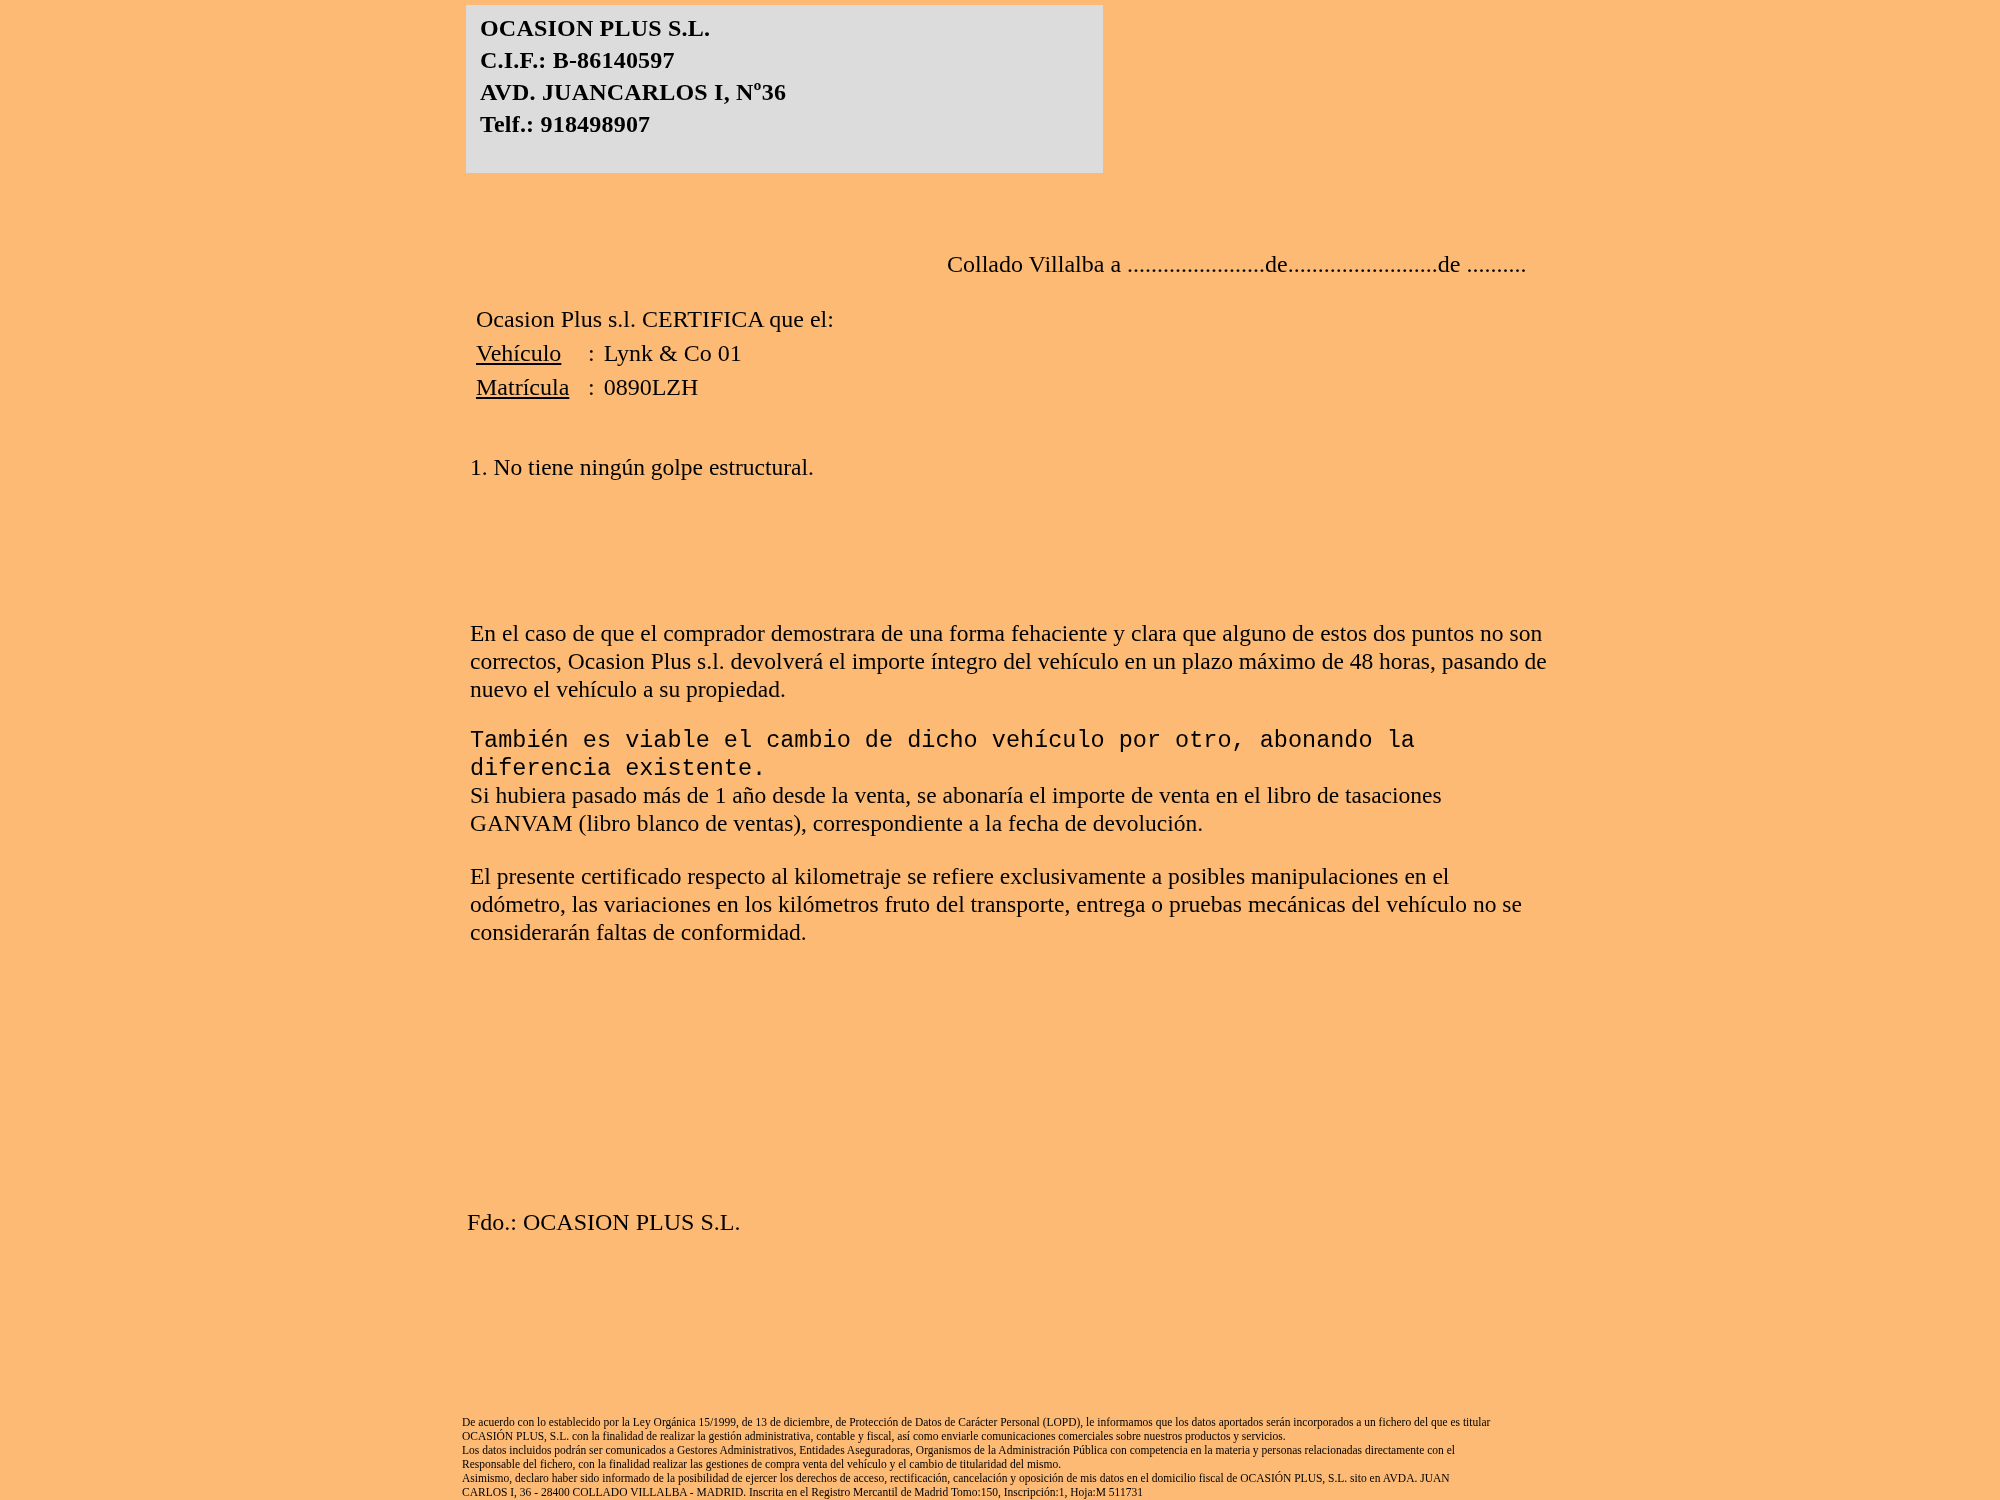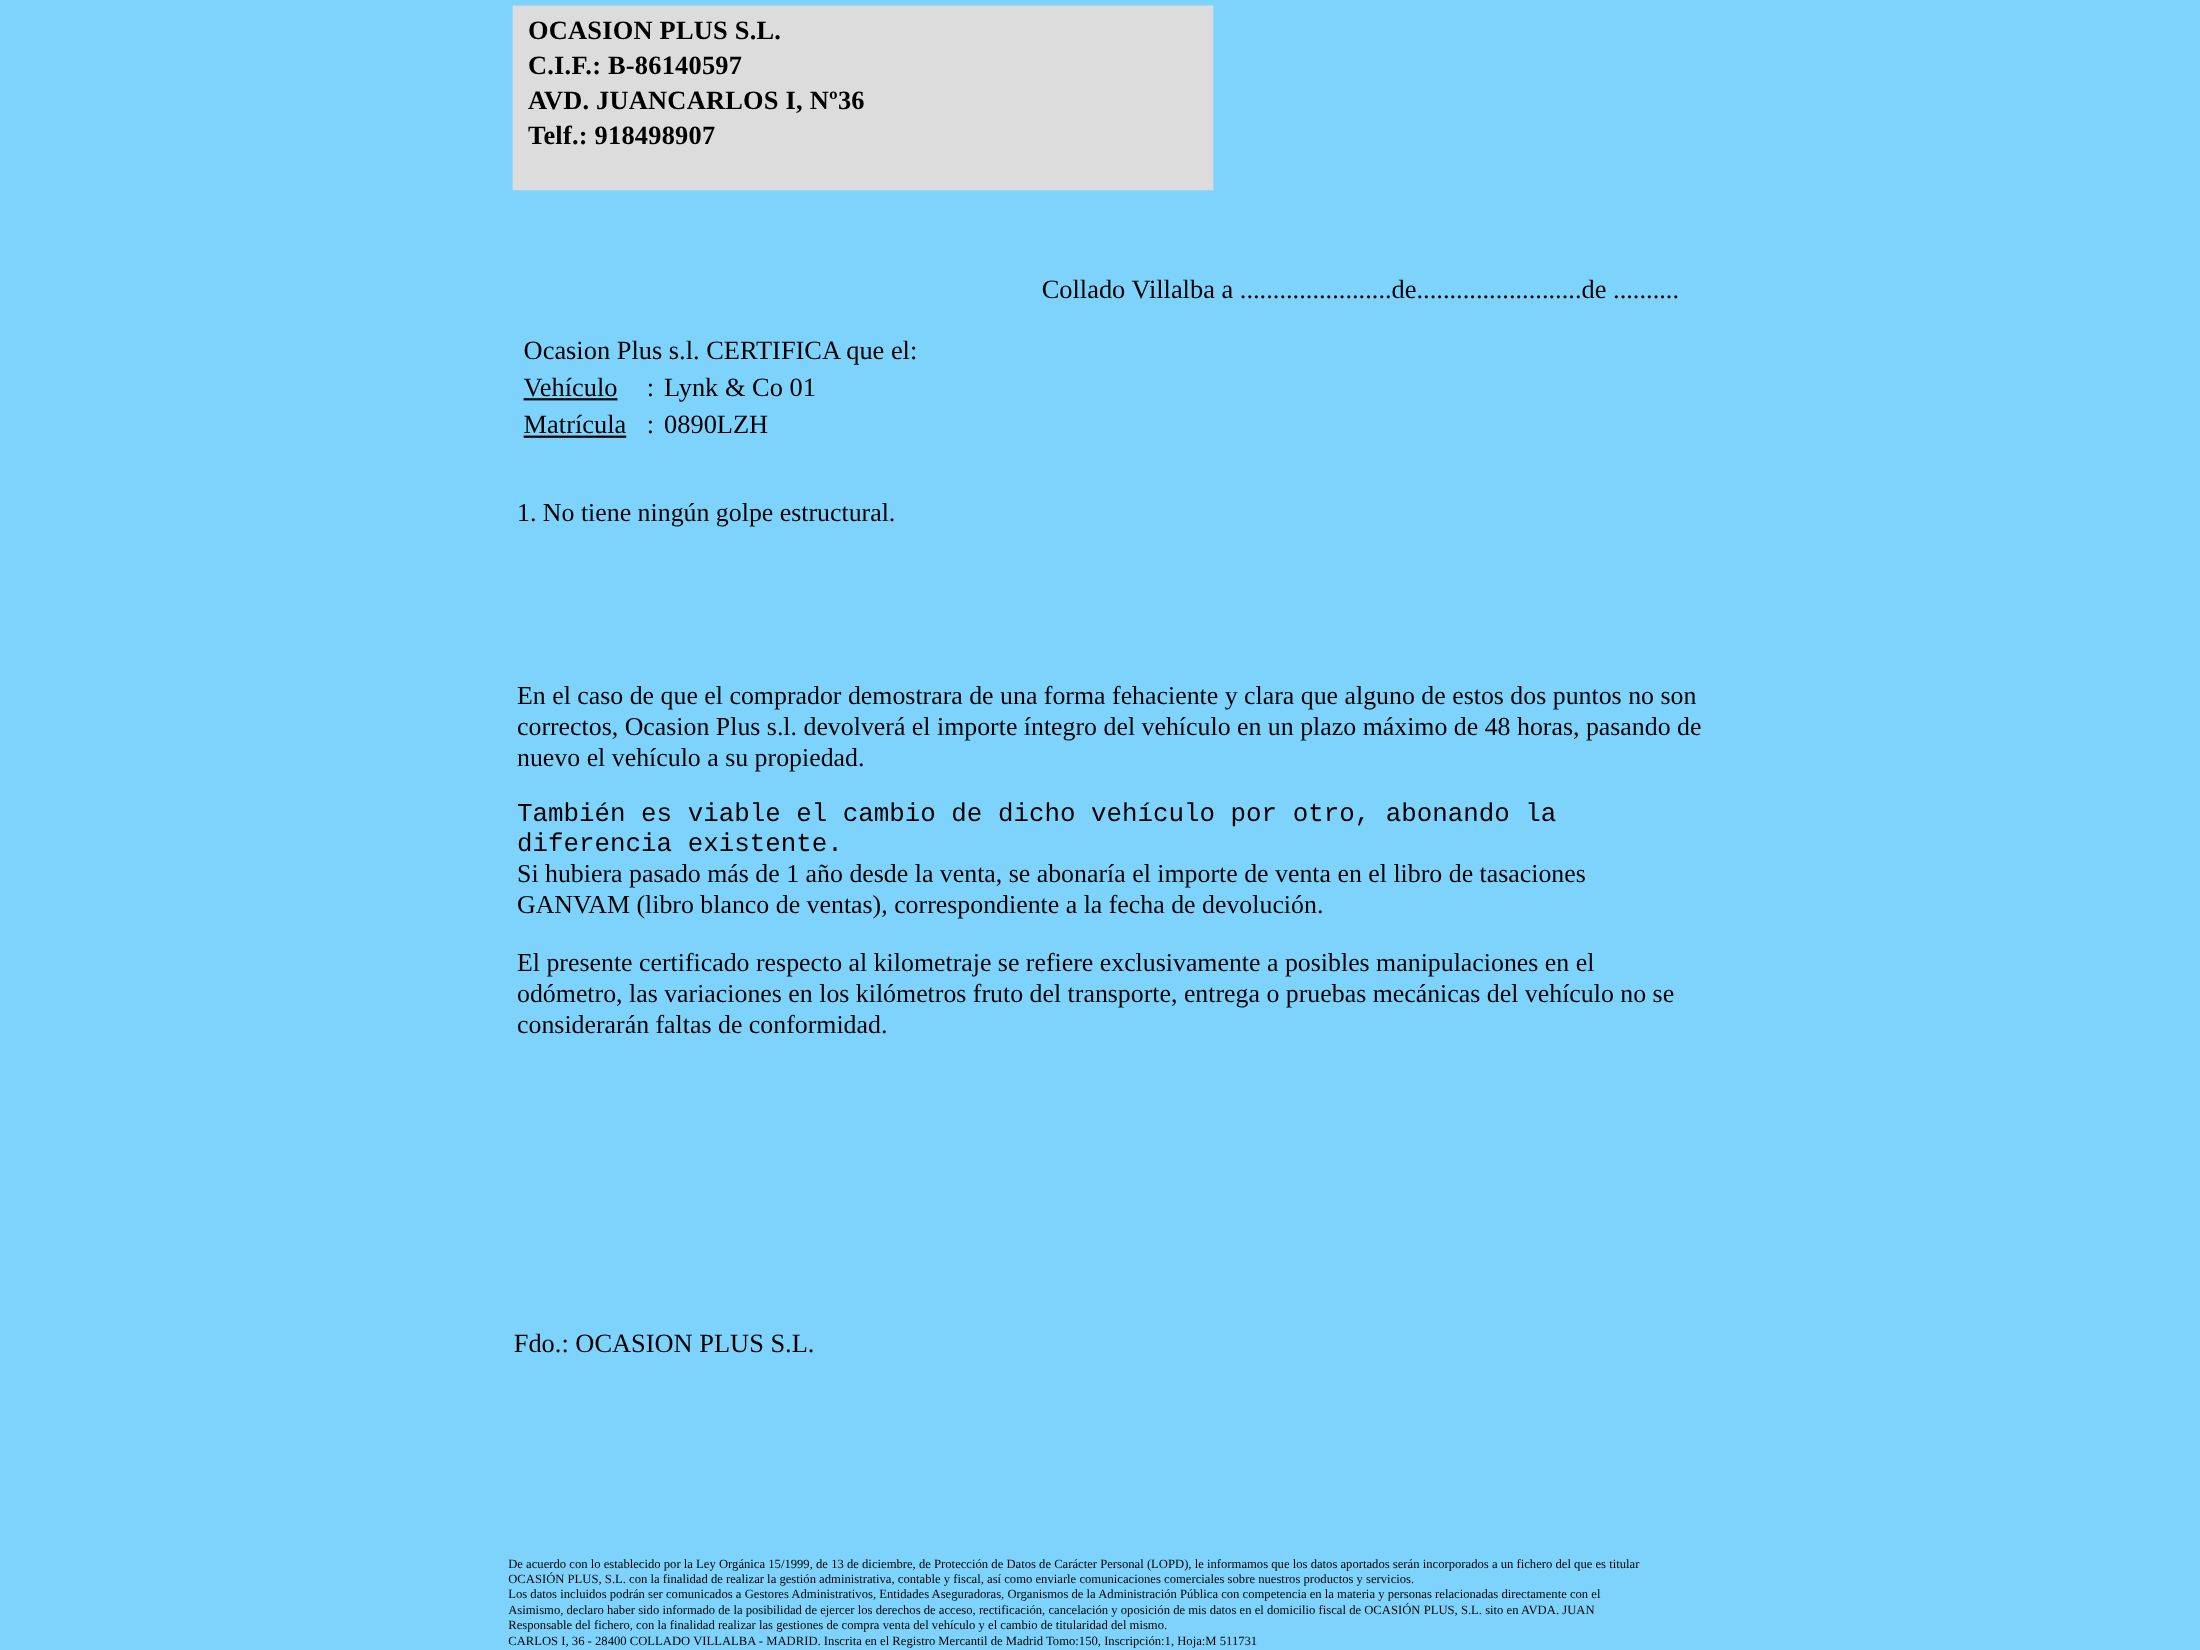"OCASION PLUS S.L." .page { background: #7dd3fc -> #fdba74 }
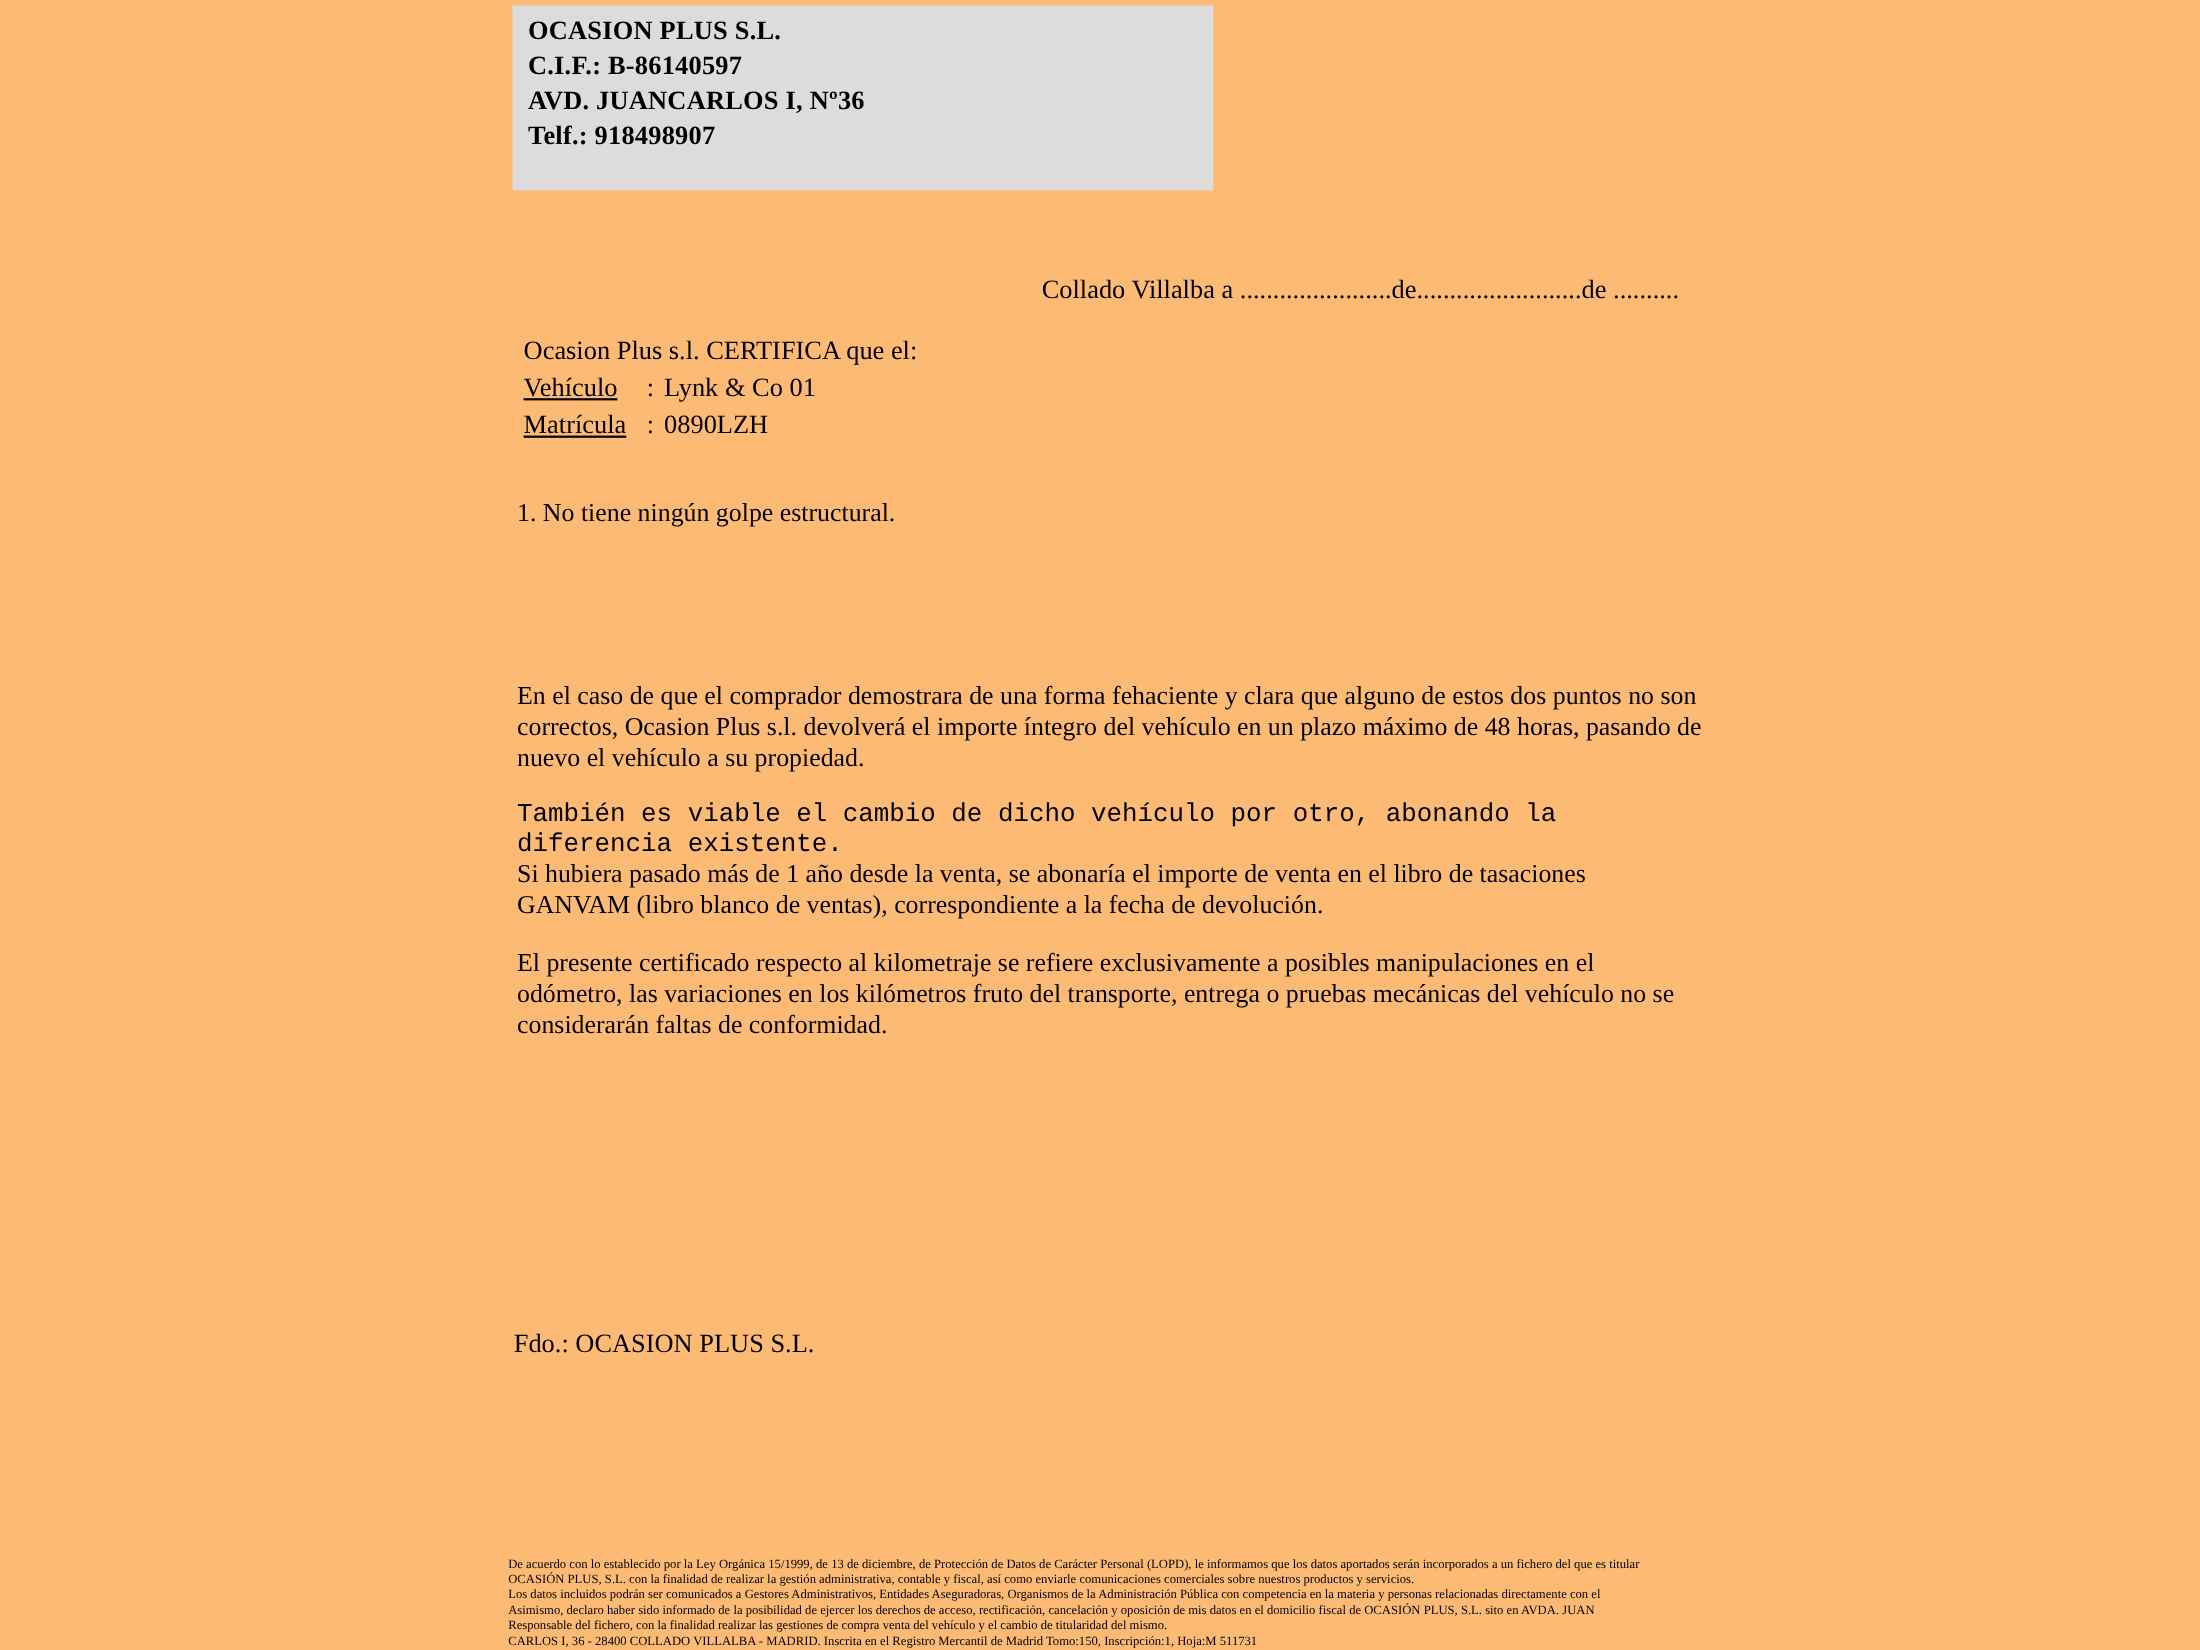"Asimismo, declaro haber sido informado" div.legal-line { order: before "Responsable del fichero, con la" -> after "Responsable del fichero, con la" }
